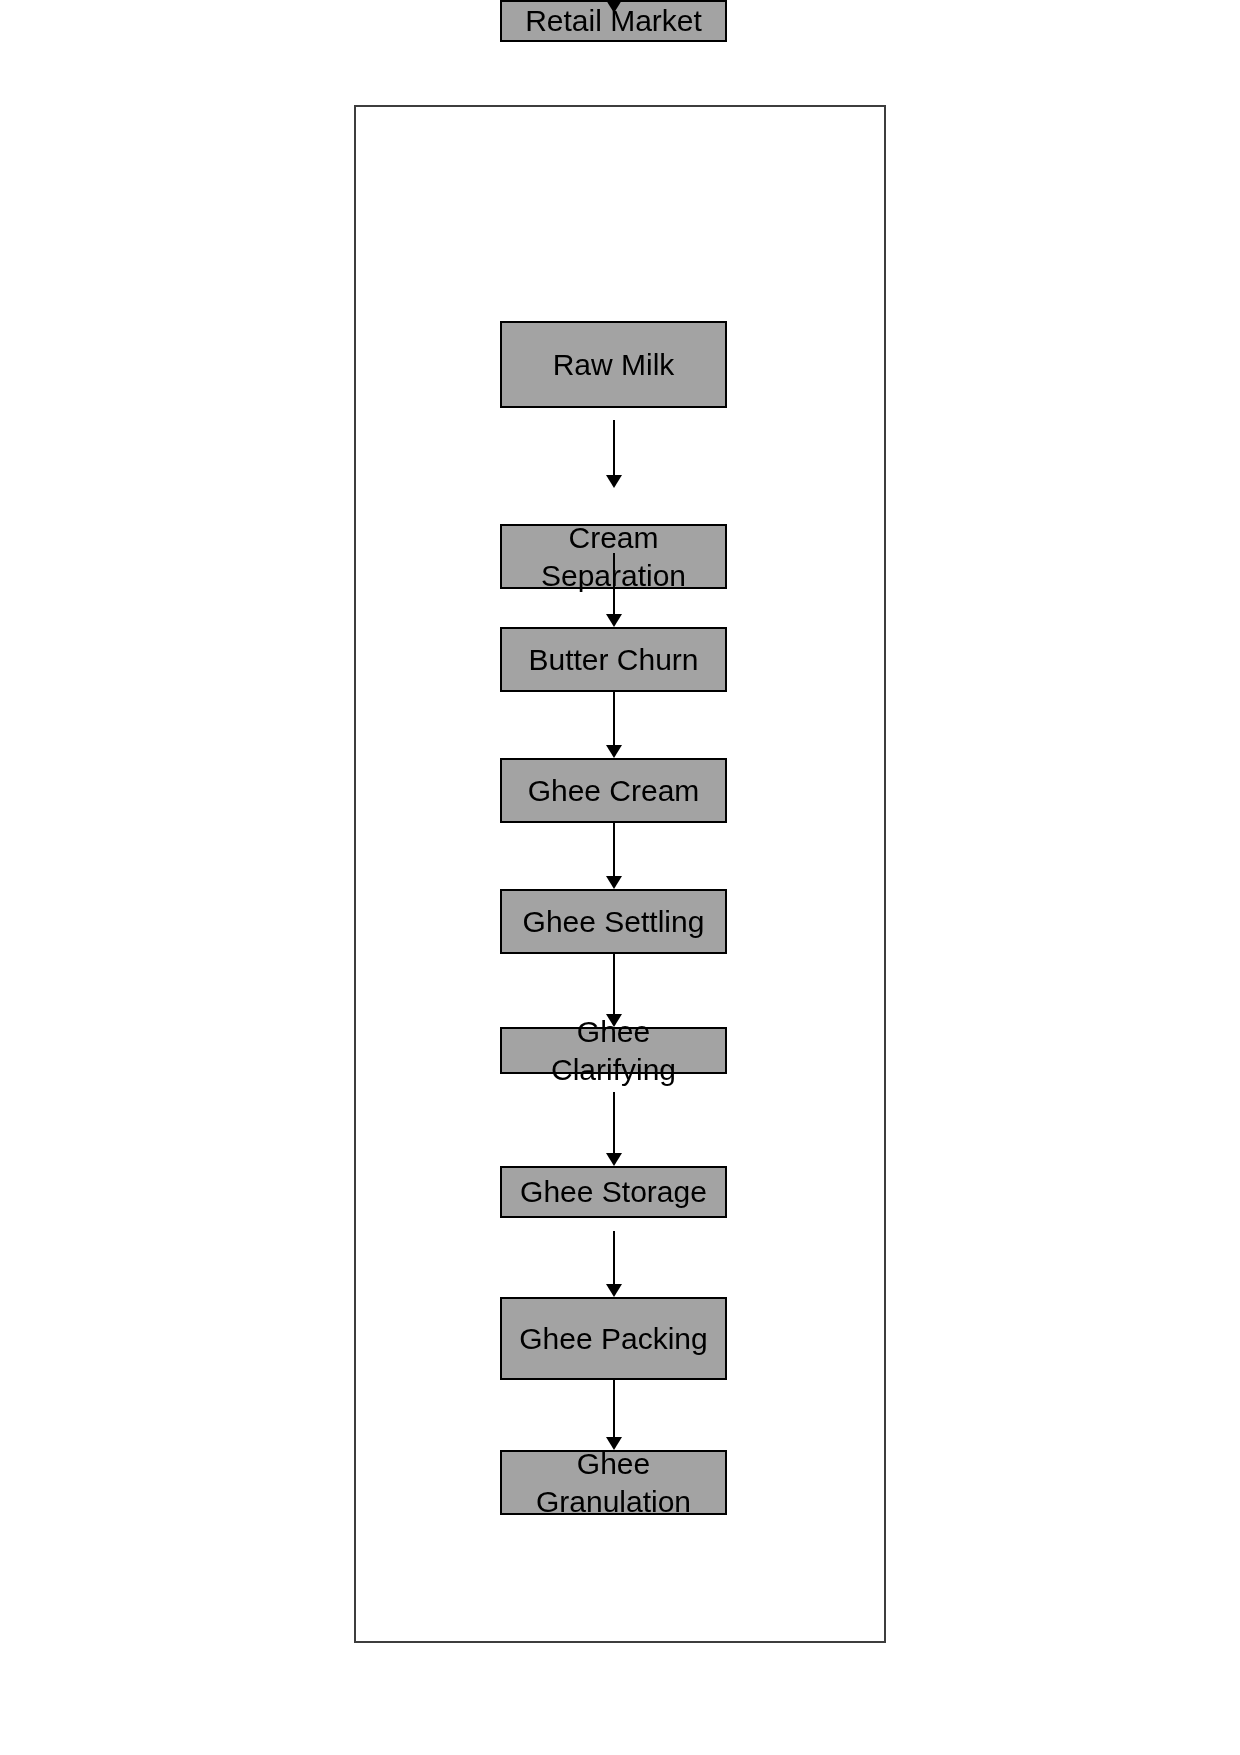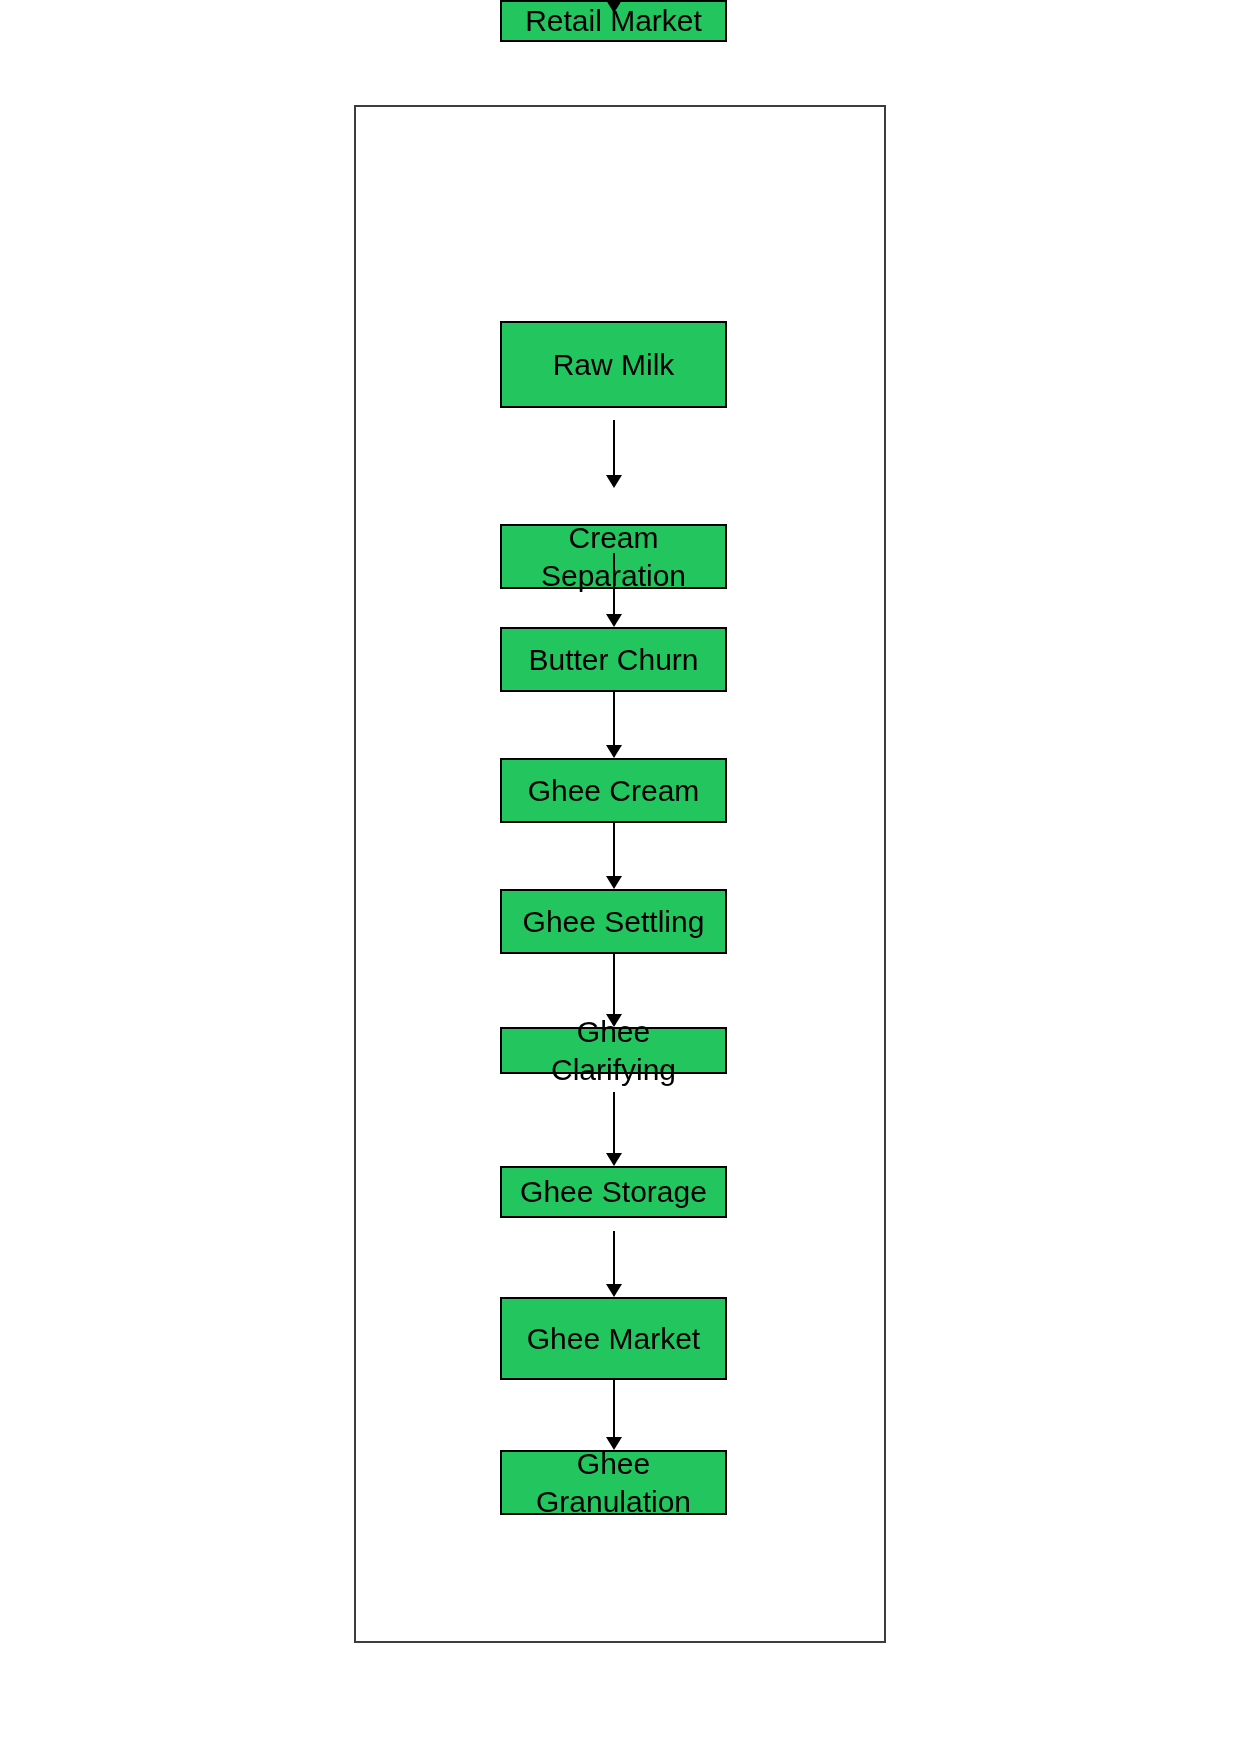"Retail Market" .node { background: #22c55e -> #a3a3a3 }
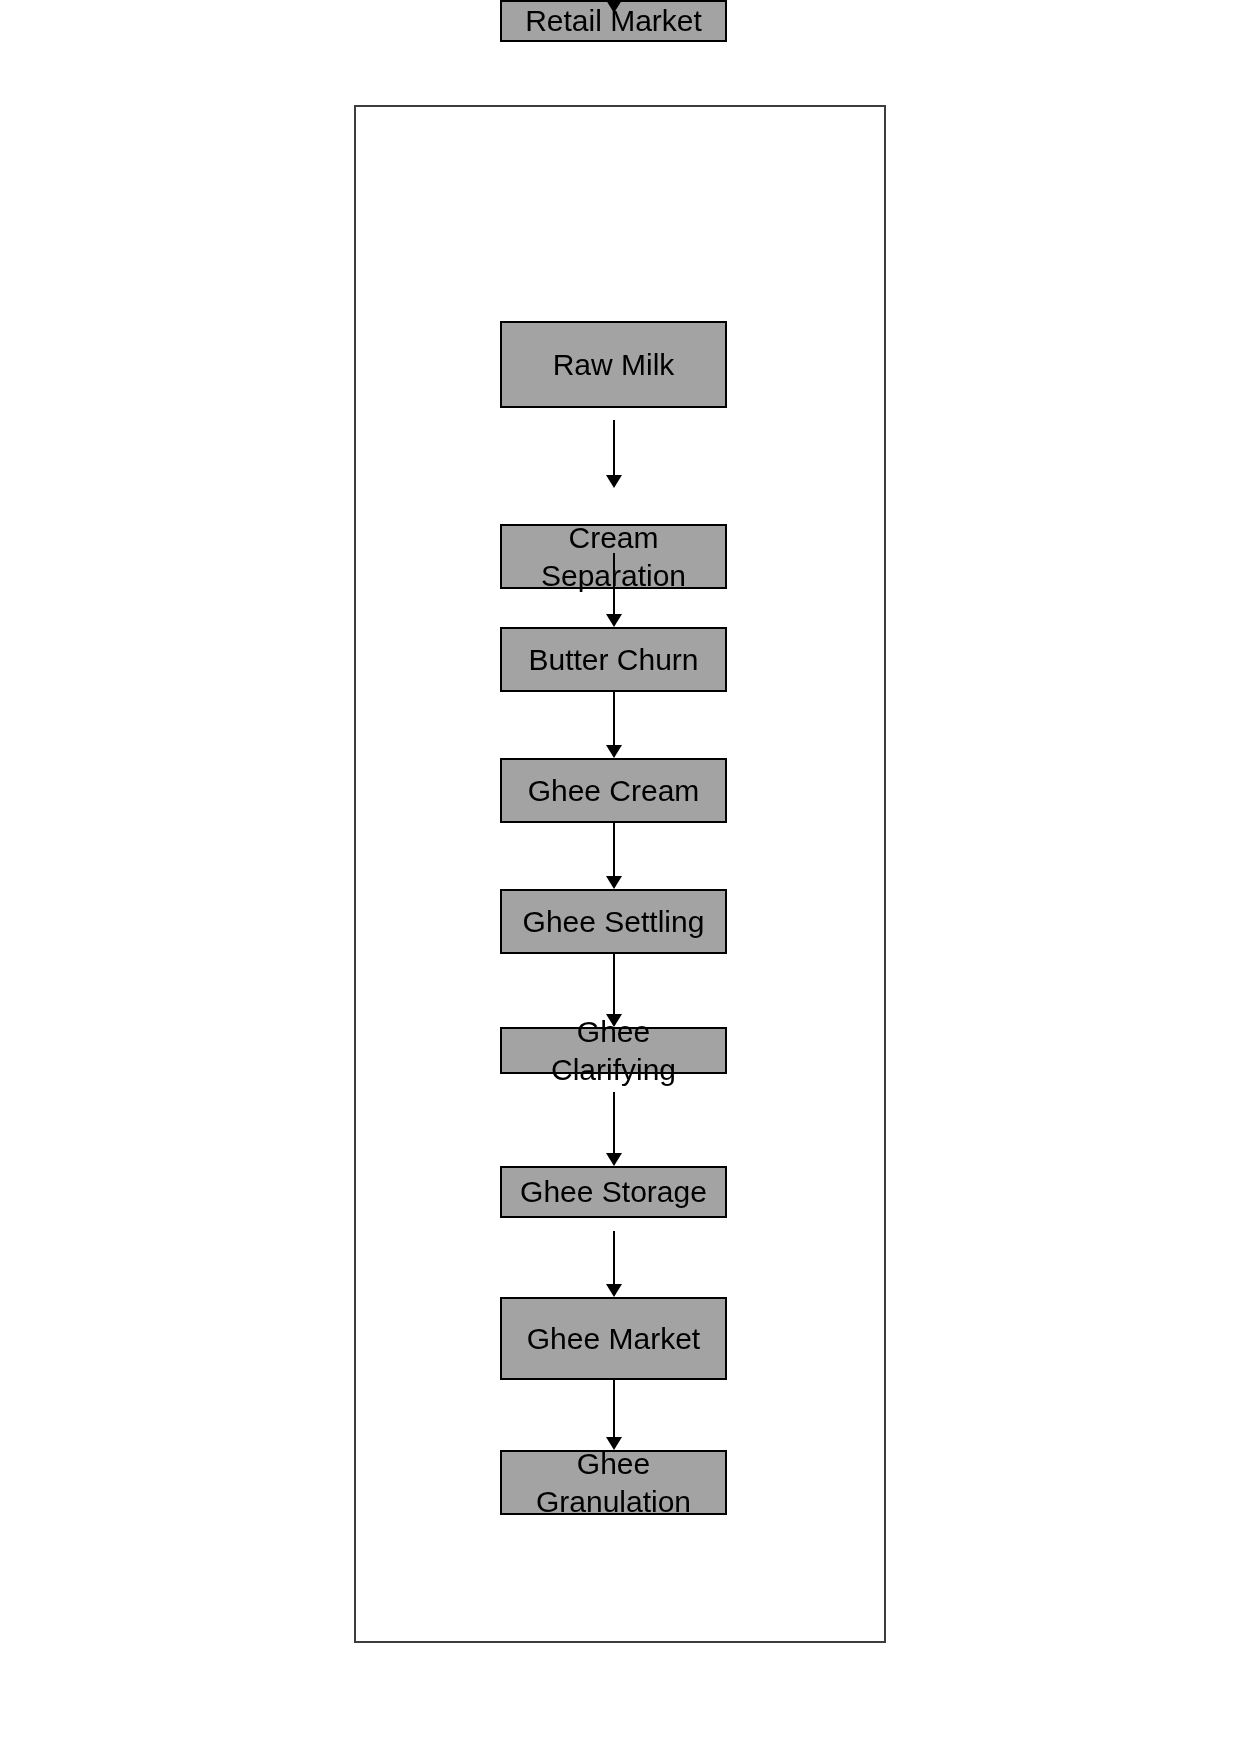"Ghee Market" div.node { text: Market -> Packing }
